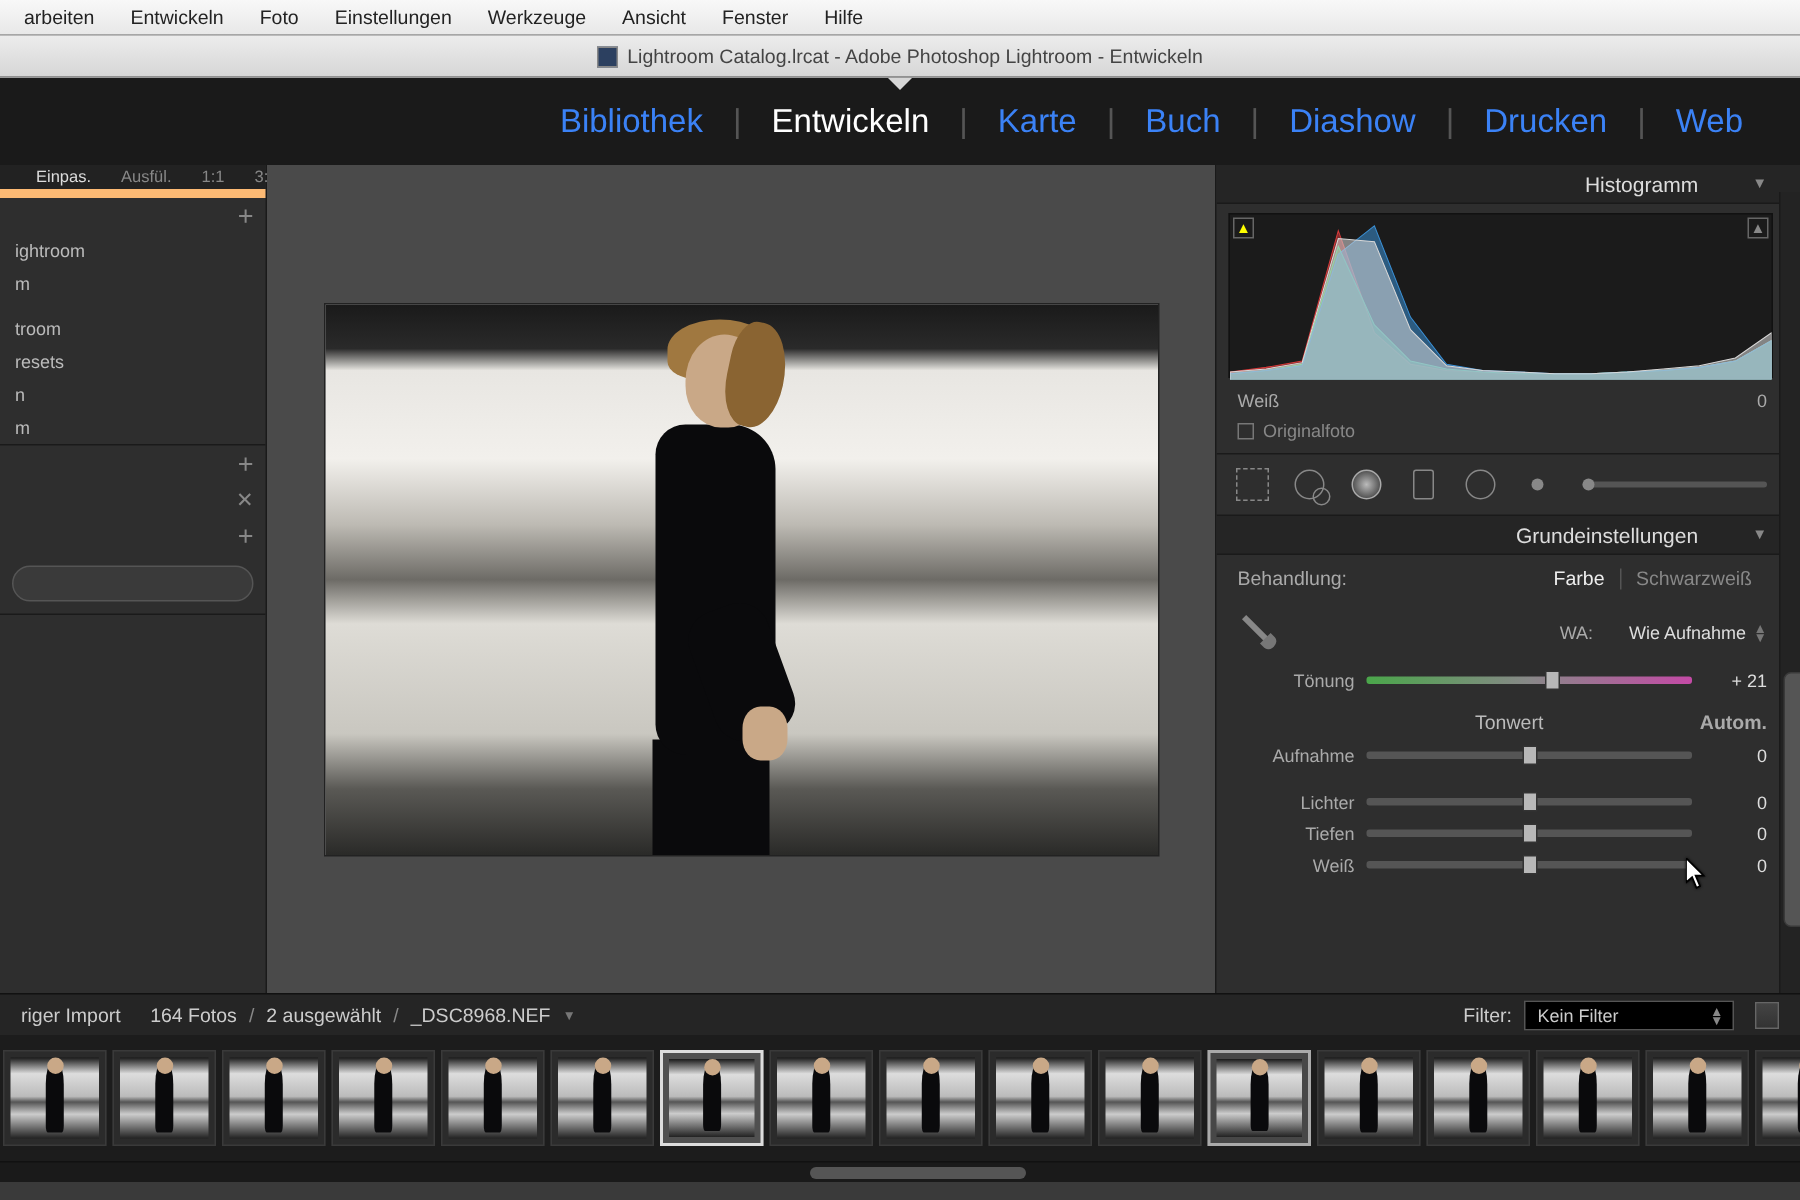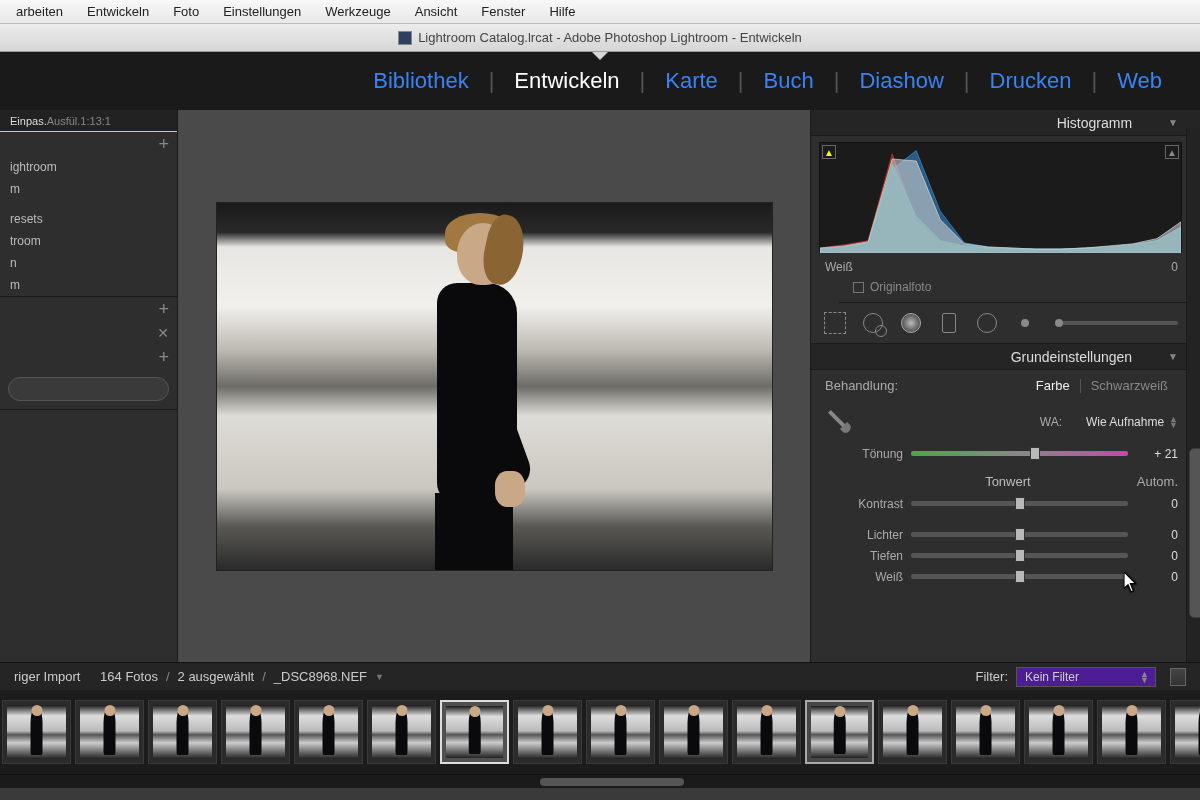"Einpas." .zoom-bar { border-bottom: 1px solid #fdba74 -> 6px solid #fdba74; gap: 0 -> 20px; padding: 0 10px -> 0 24px }
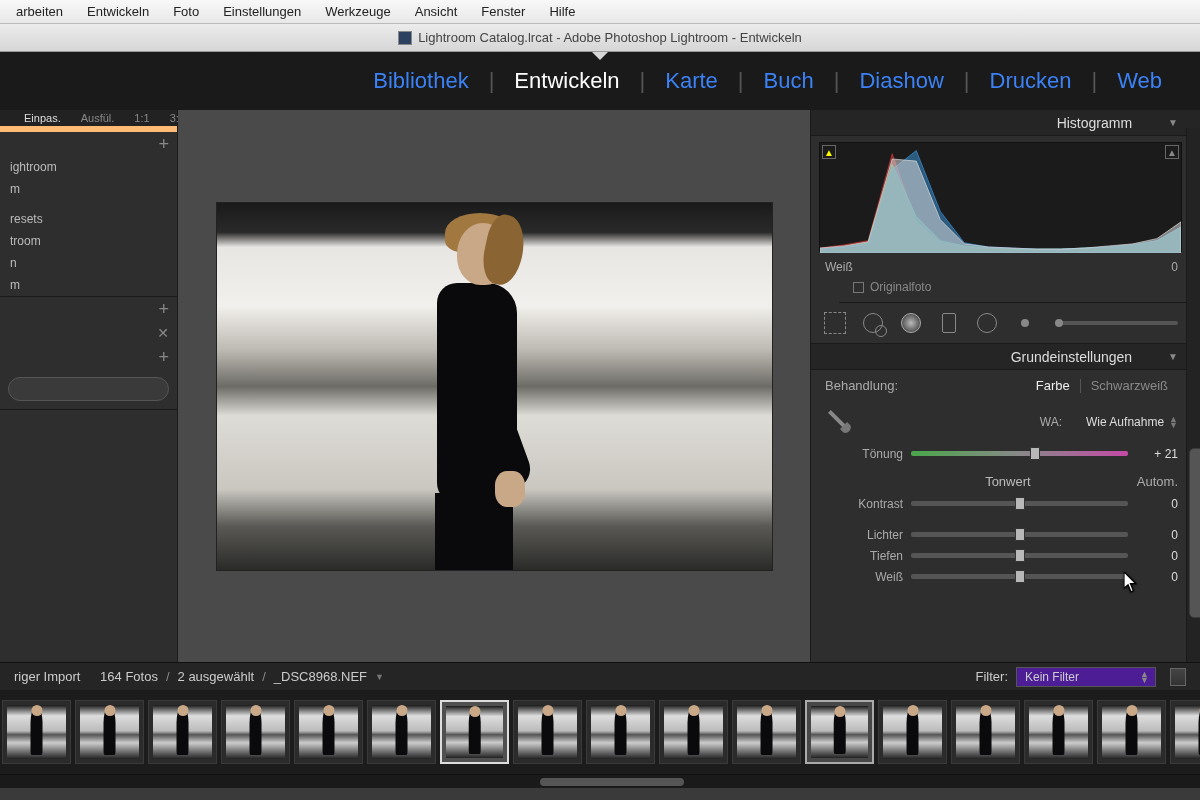"resets" div { order: before "troom" -> after "troom" }
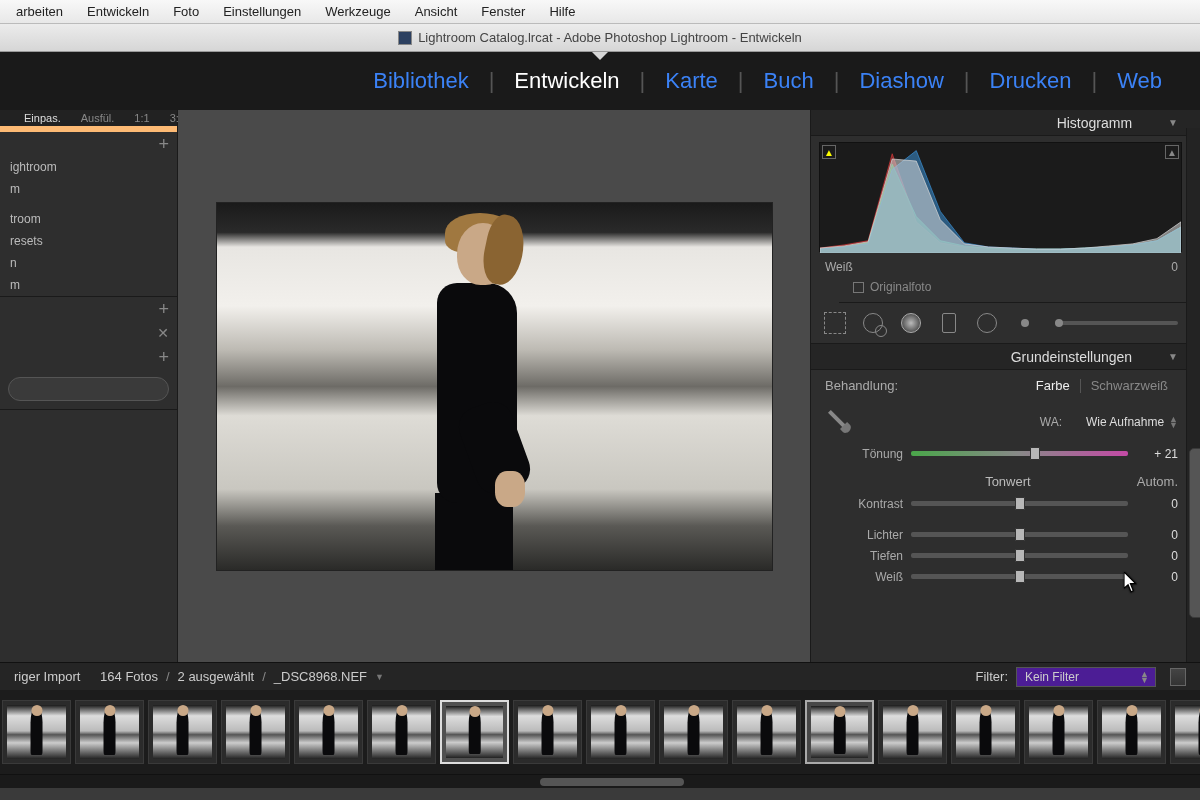"Originalfoto" .orig-row { margin-left: 28px -> none }
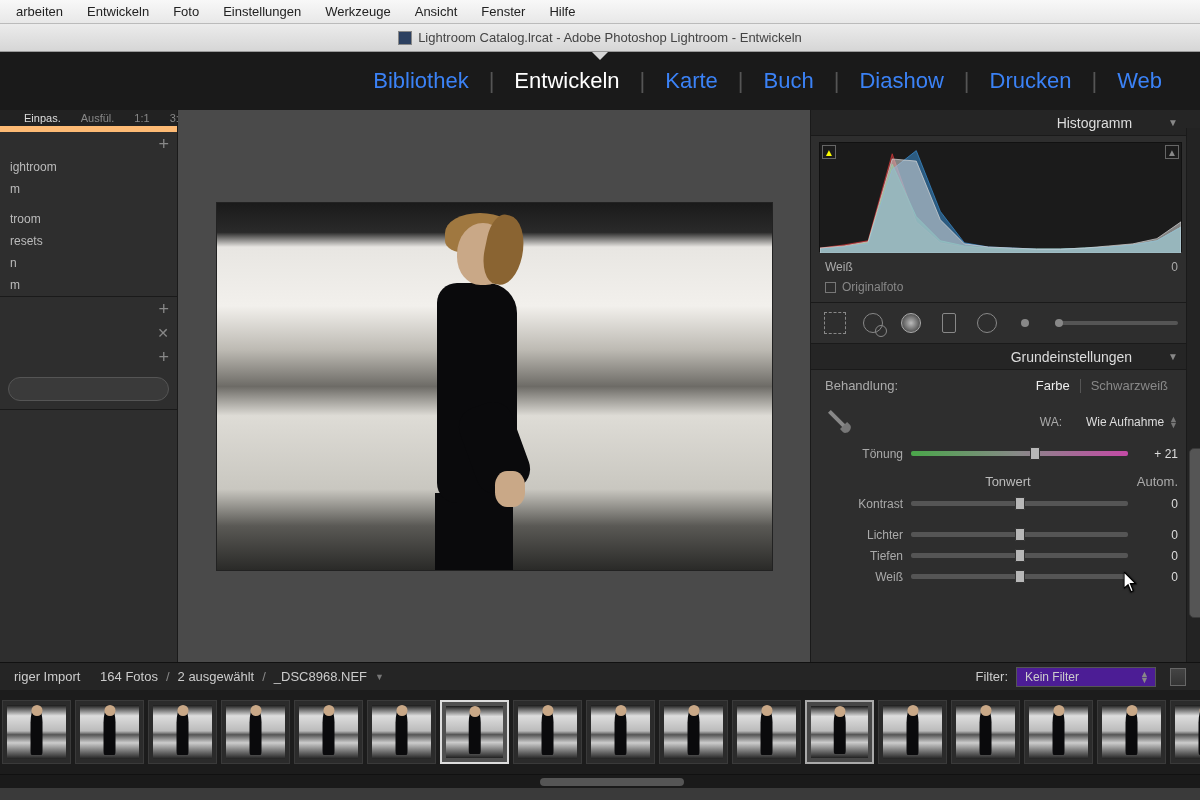"Autom." .tone-header .auto { font-weight: none -> bold }
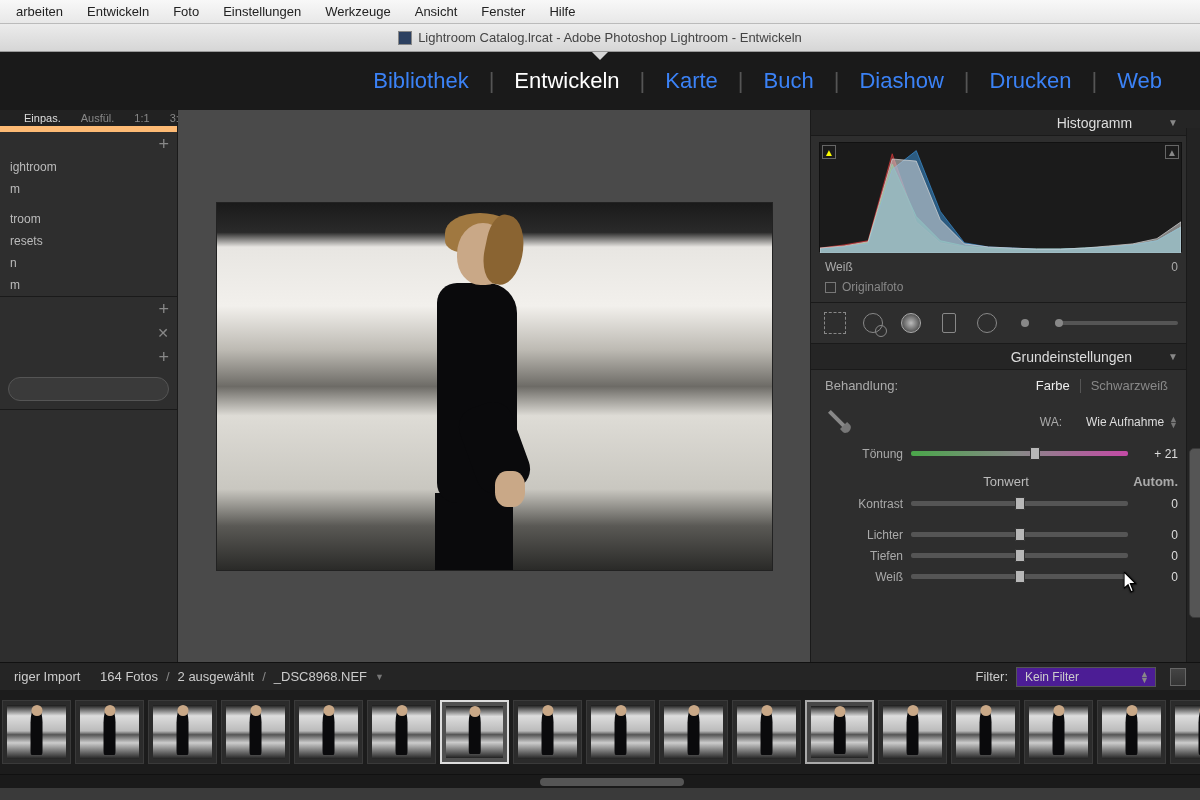"Kontrast" span.slider-label { text: Kontrast -> Aufnahme }
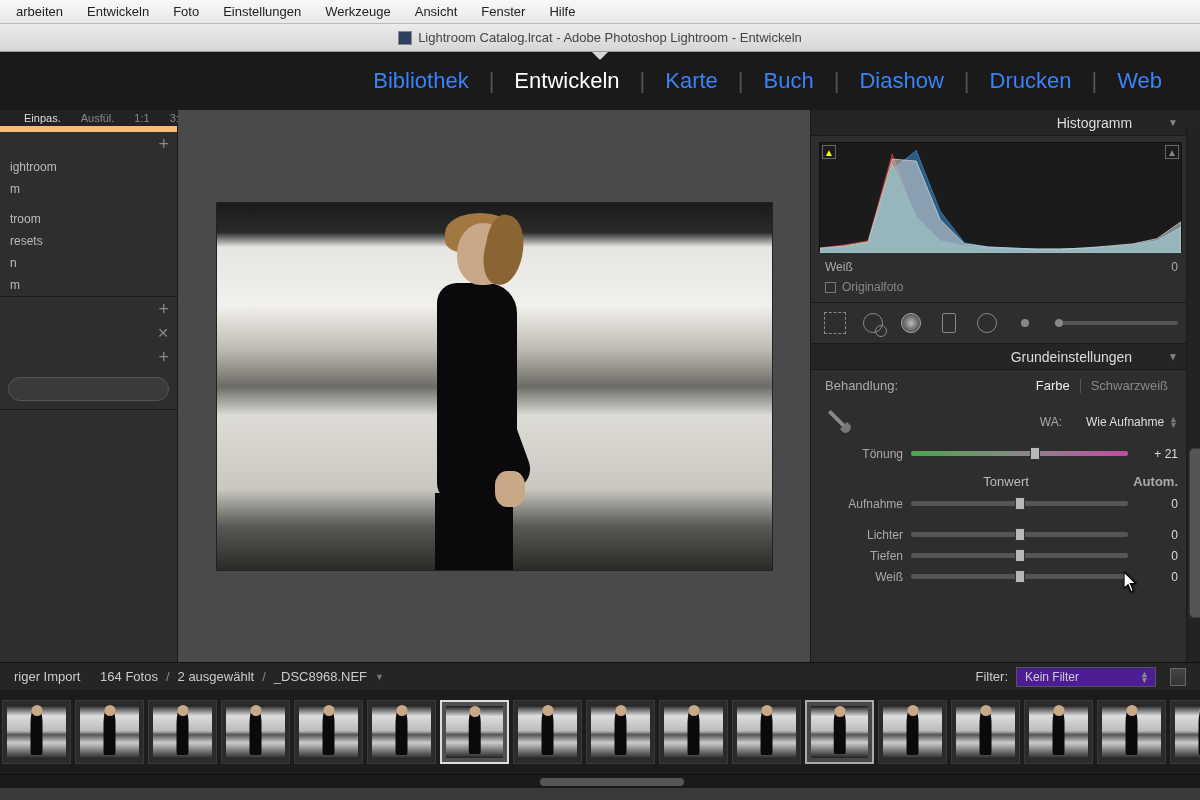"Kein Filter" .filter-select { background: #4c1d95 -> #000000 }
